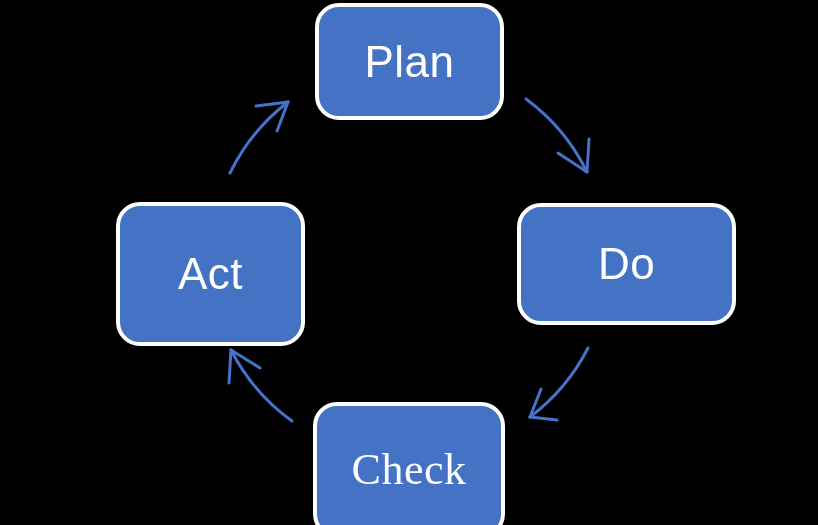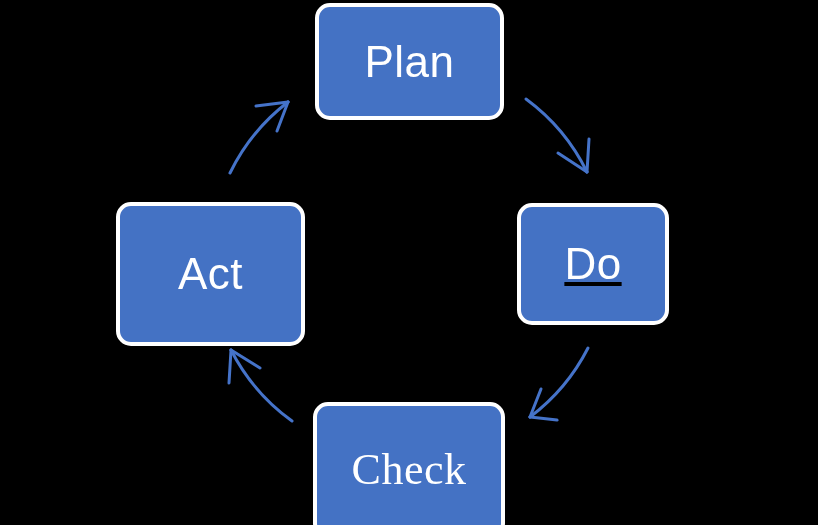"Plan" .node { border-radius: 15px -> 24px }
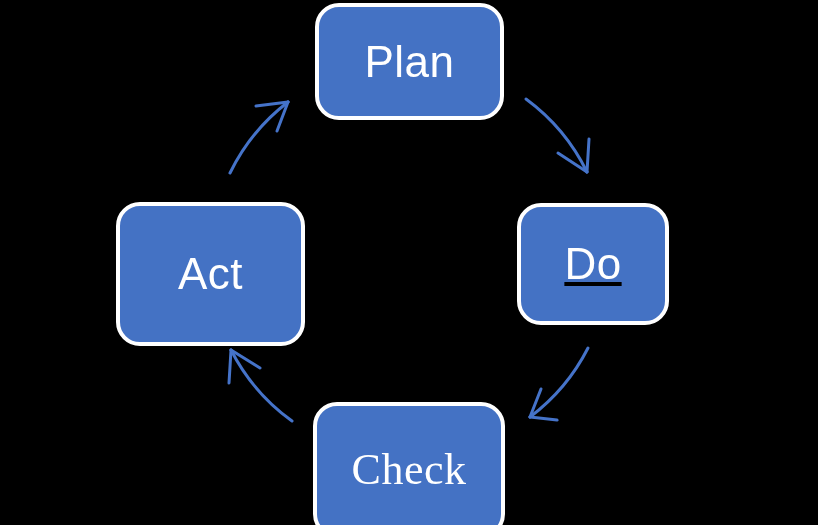"Do" .node-do { text-decoration: underline -> none; width: 152px -> 219px }
